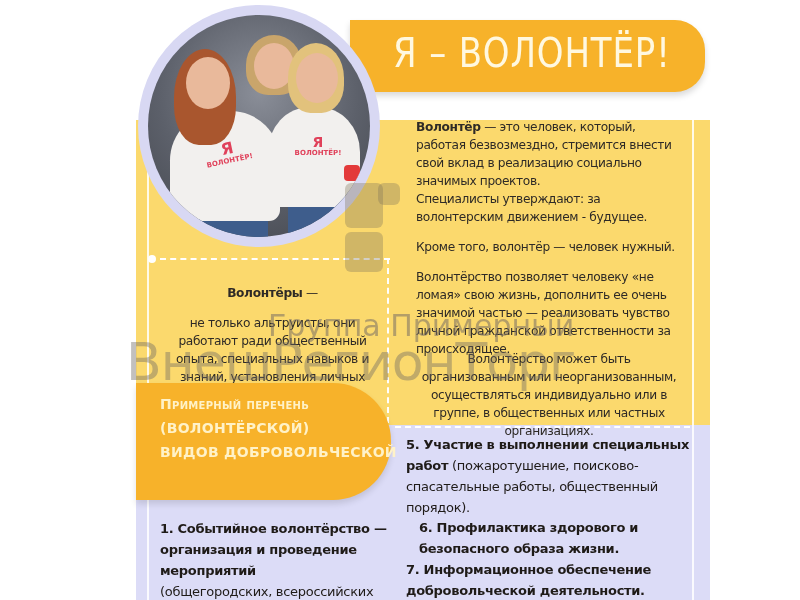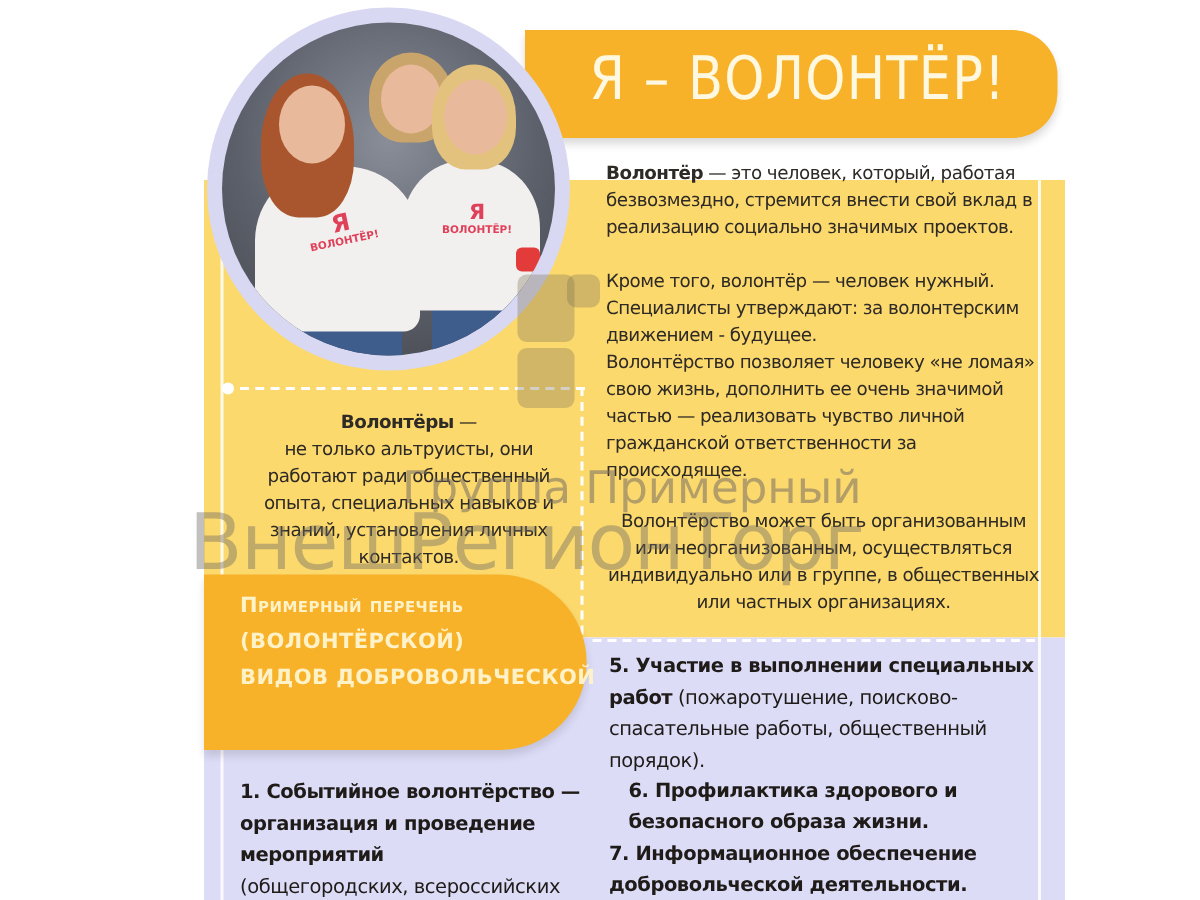"Волонтёр — это человек, который," .para { margin: 0 -> 12px }
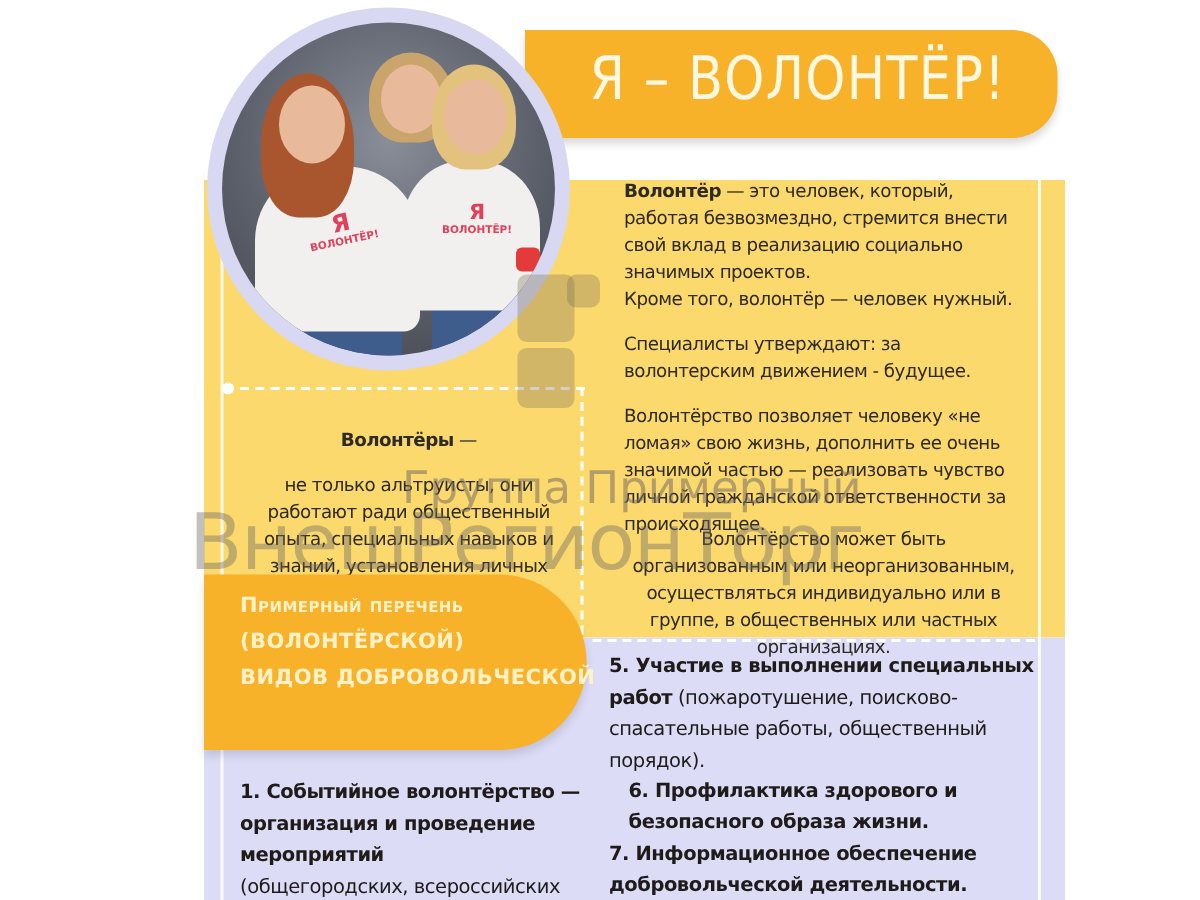"Кроме того, волонтёр — человек" p.para { order: before "Специалисты утверждают: за волонтерским" -> after "Специалисты утверждают: за волонтерским" }
